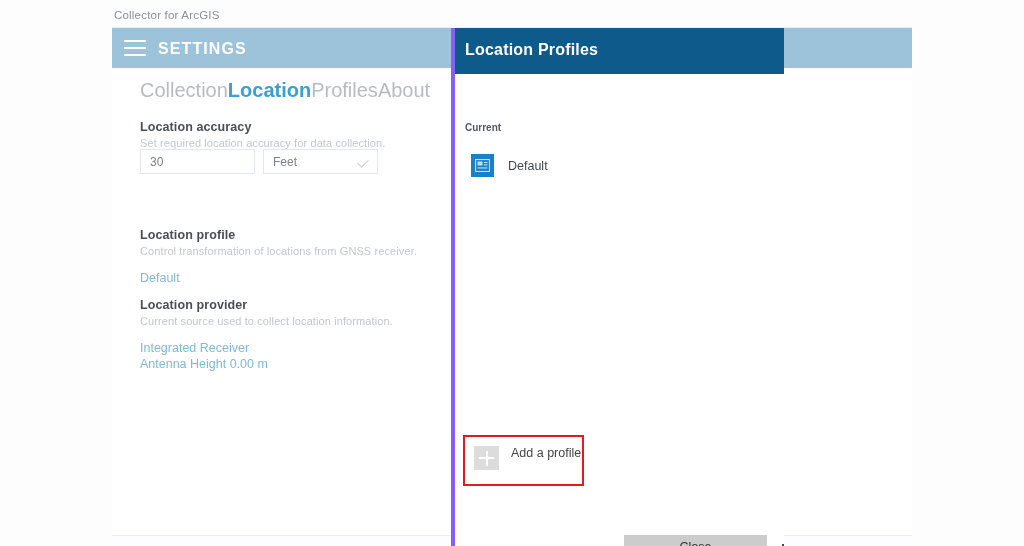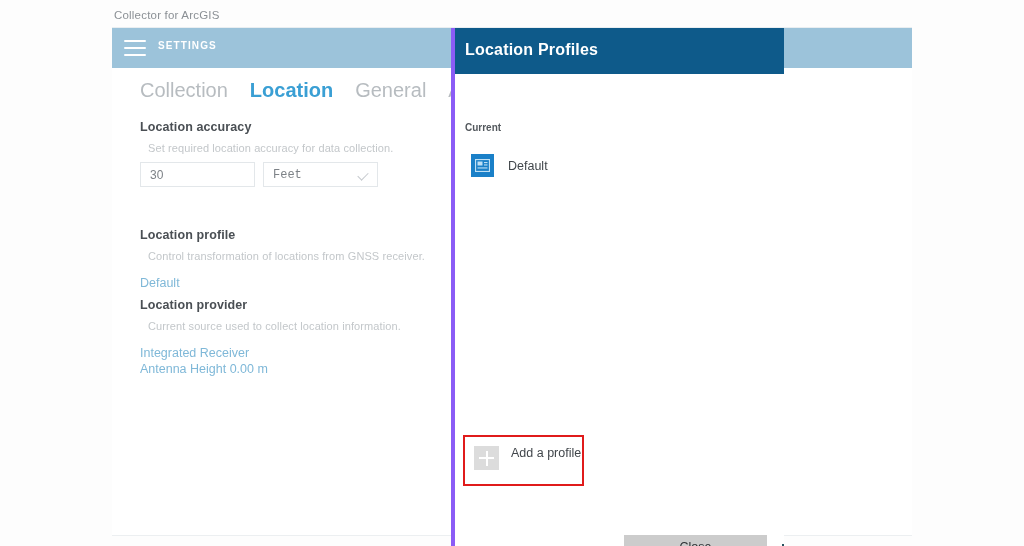"SETTINGS" .topbar-title { font-size: 10px -> 16px }
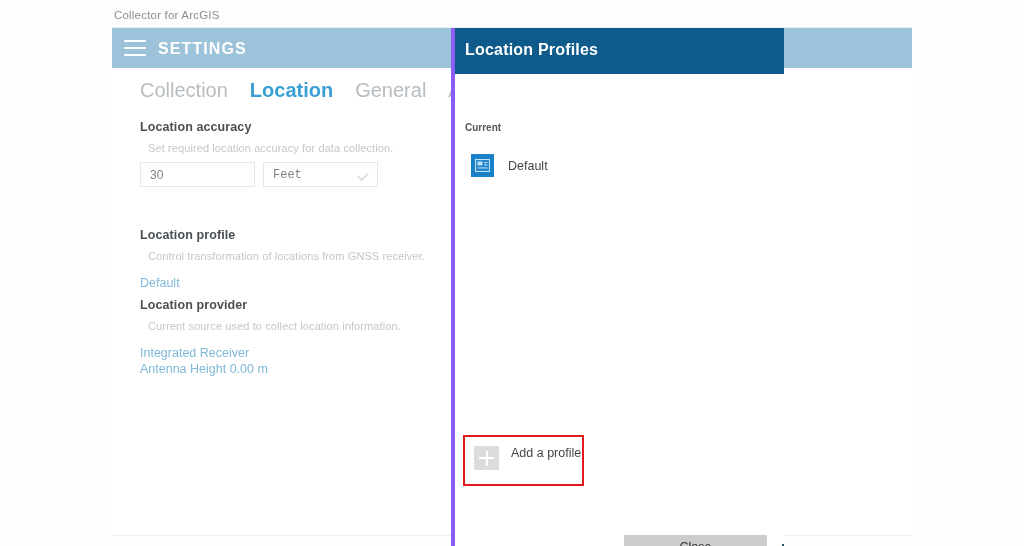"Collection" .tabs { gap: 22px -> none }
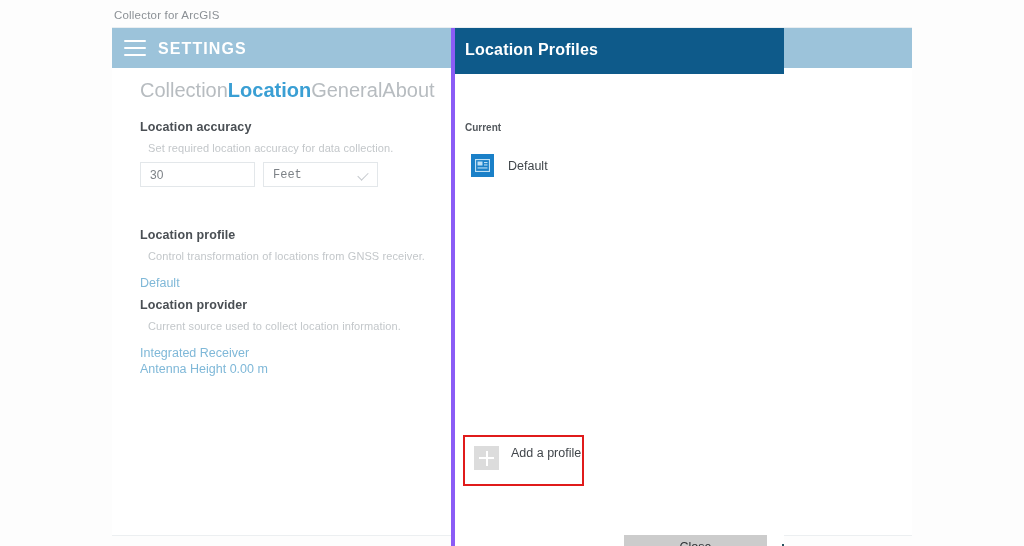"General" div.tab { text: General -> Profiles }
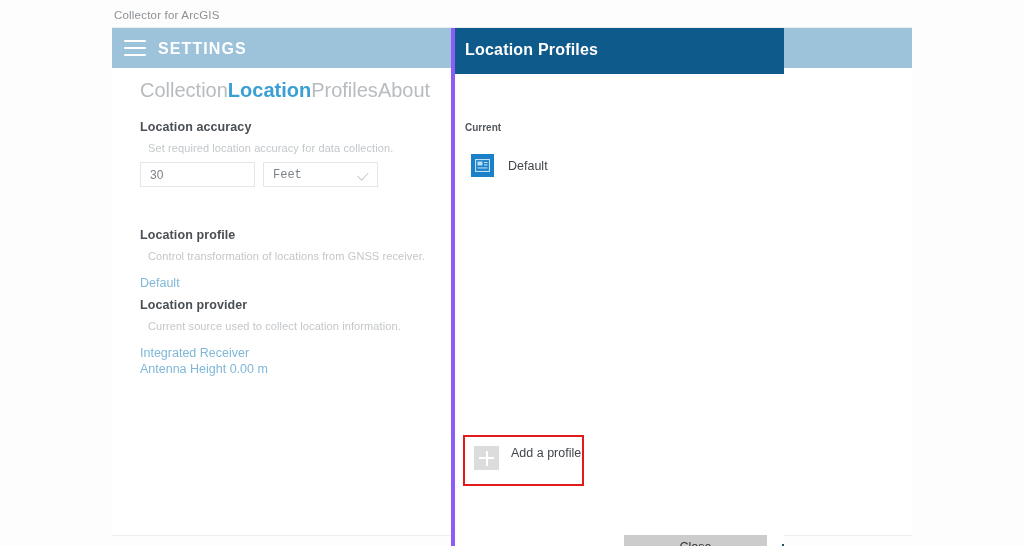"Set required location accuracy for" .field-desc { margin: 8px -> 0 }
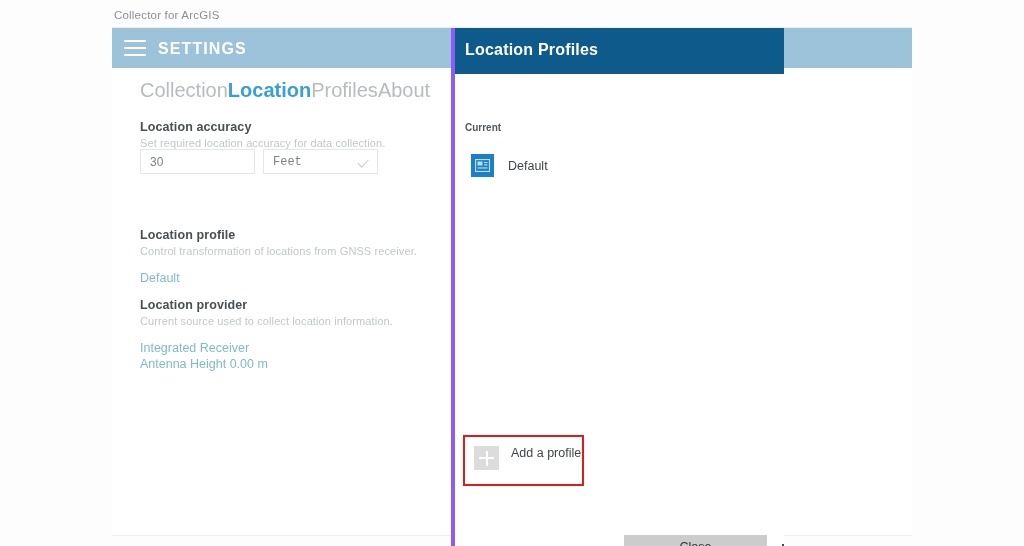"Feet" .accuracy-select { font-family: Liberation Mono, monospace -> none }
